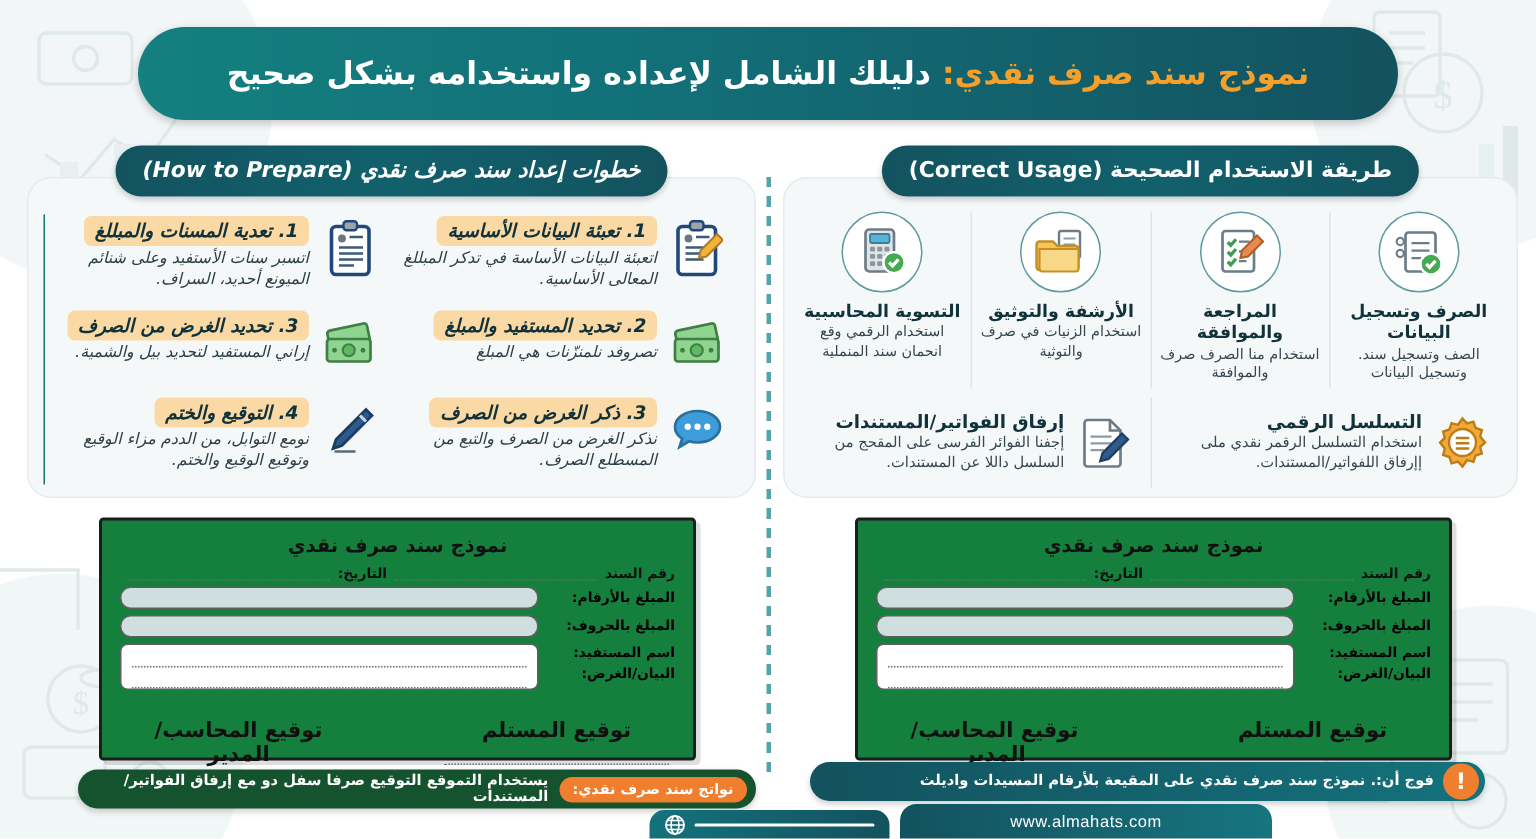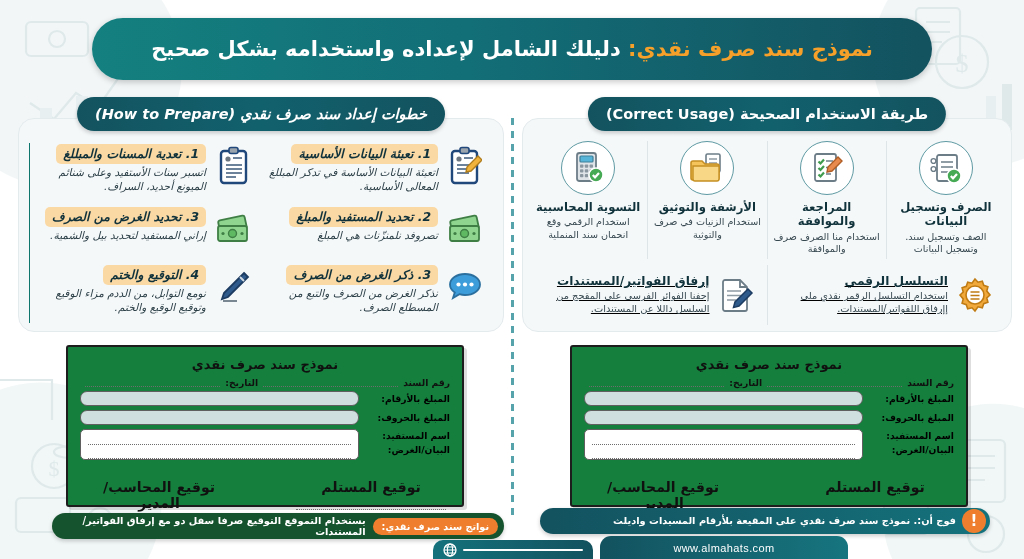"إرفاق الفواتير/المستندات" .usage-wide { text-decoration: underline -> none }
